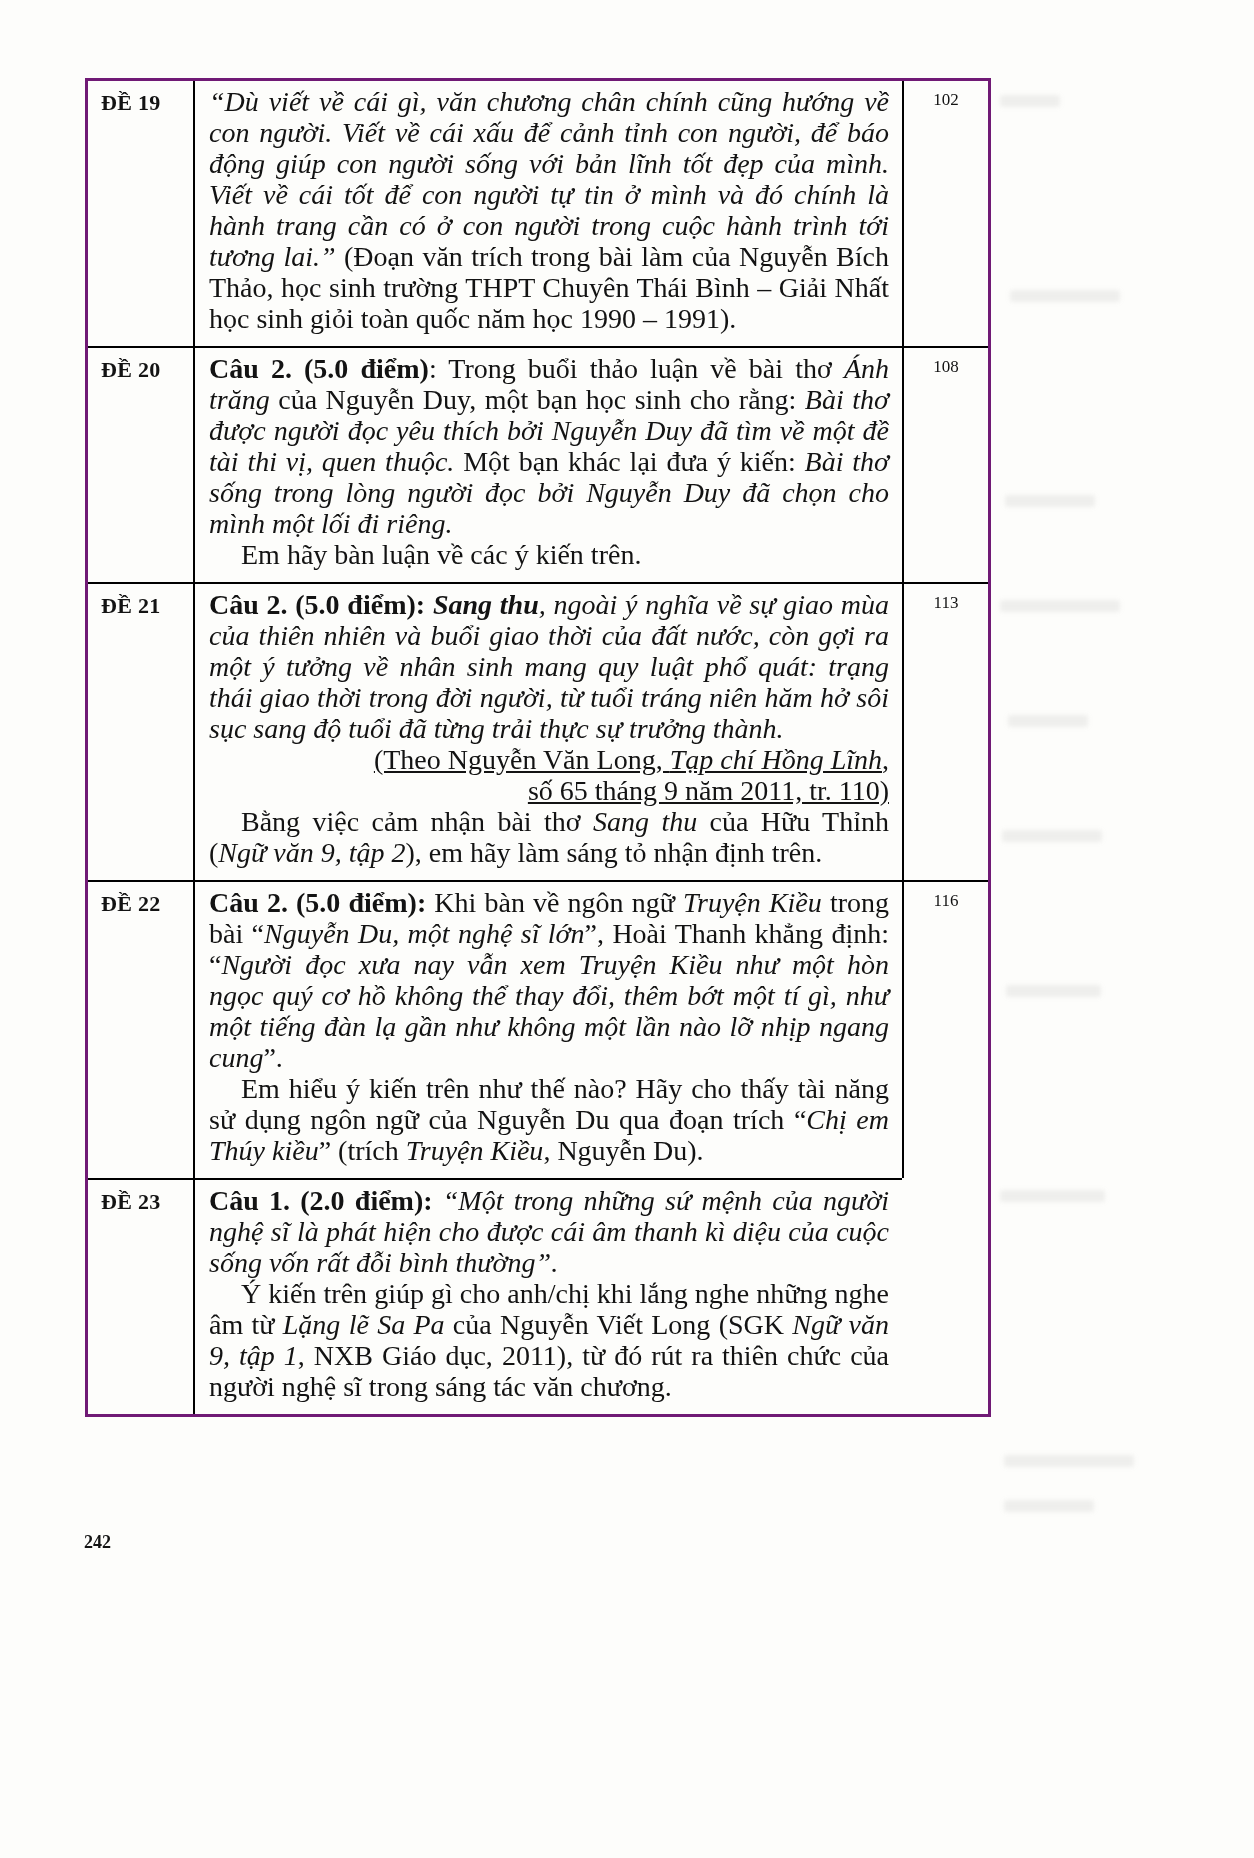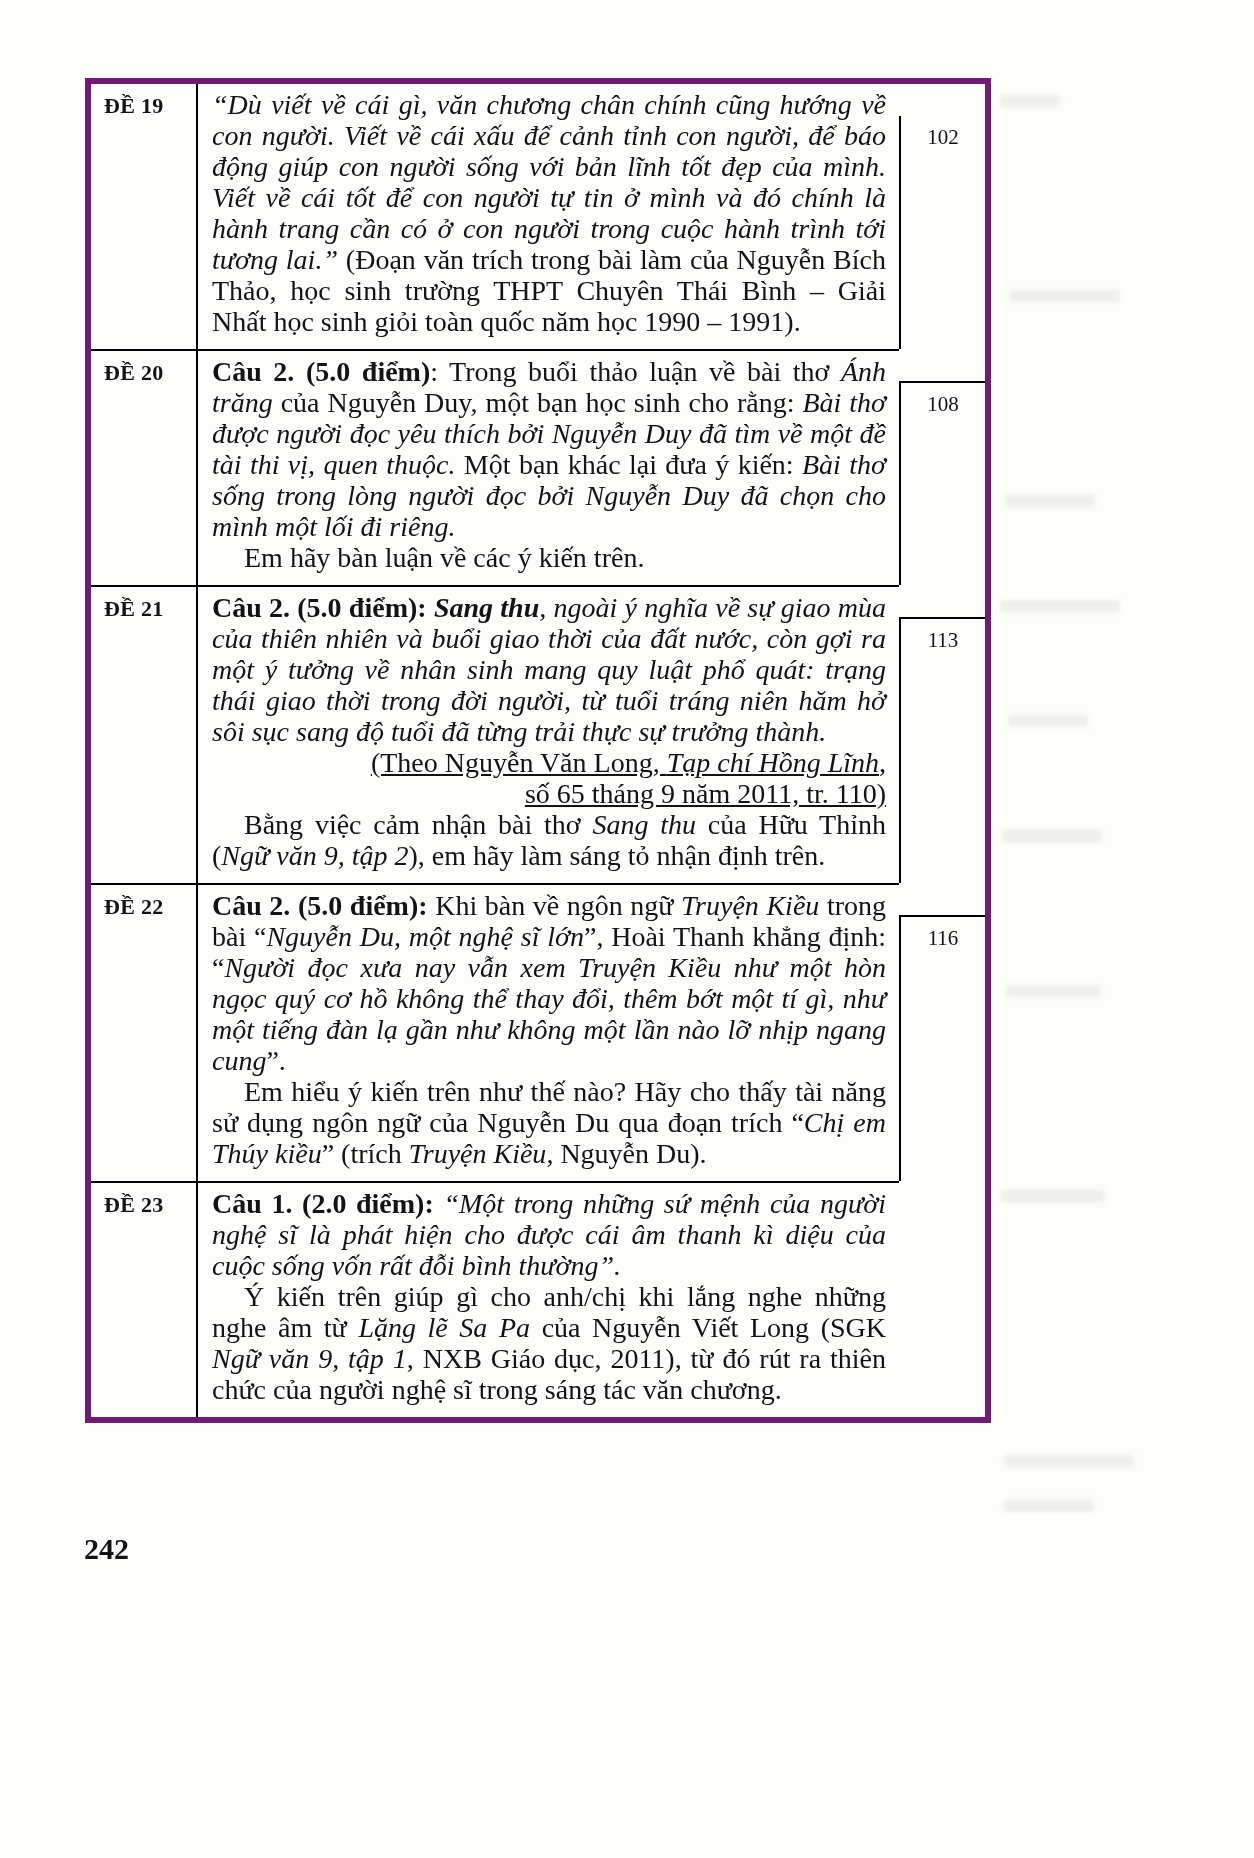"ĐỀ 19" .toc-table { border: 6px solid #701a75 -> 3px solid #701a75 }
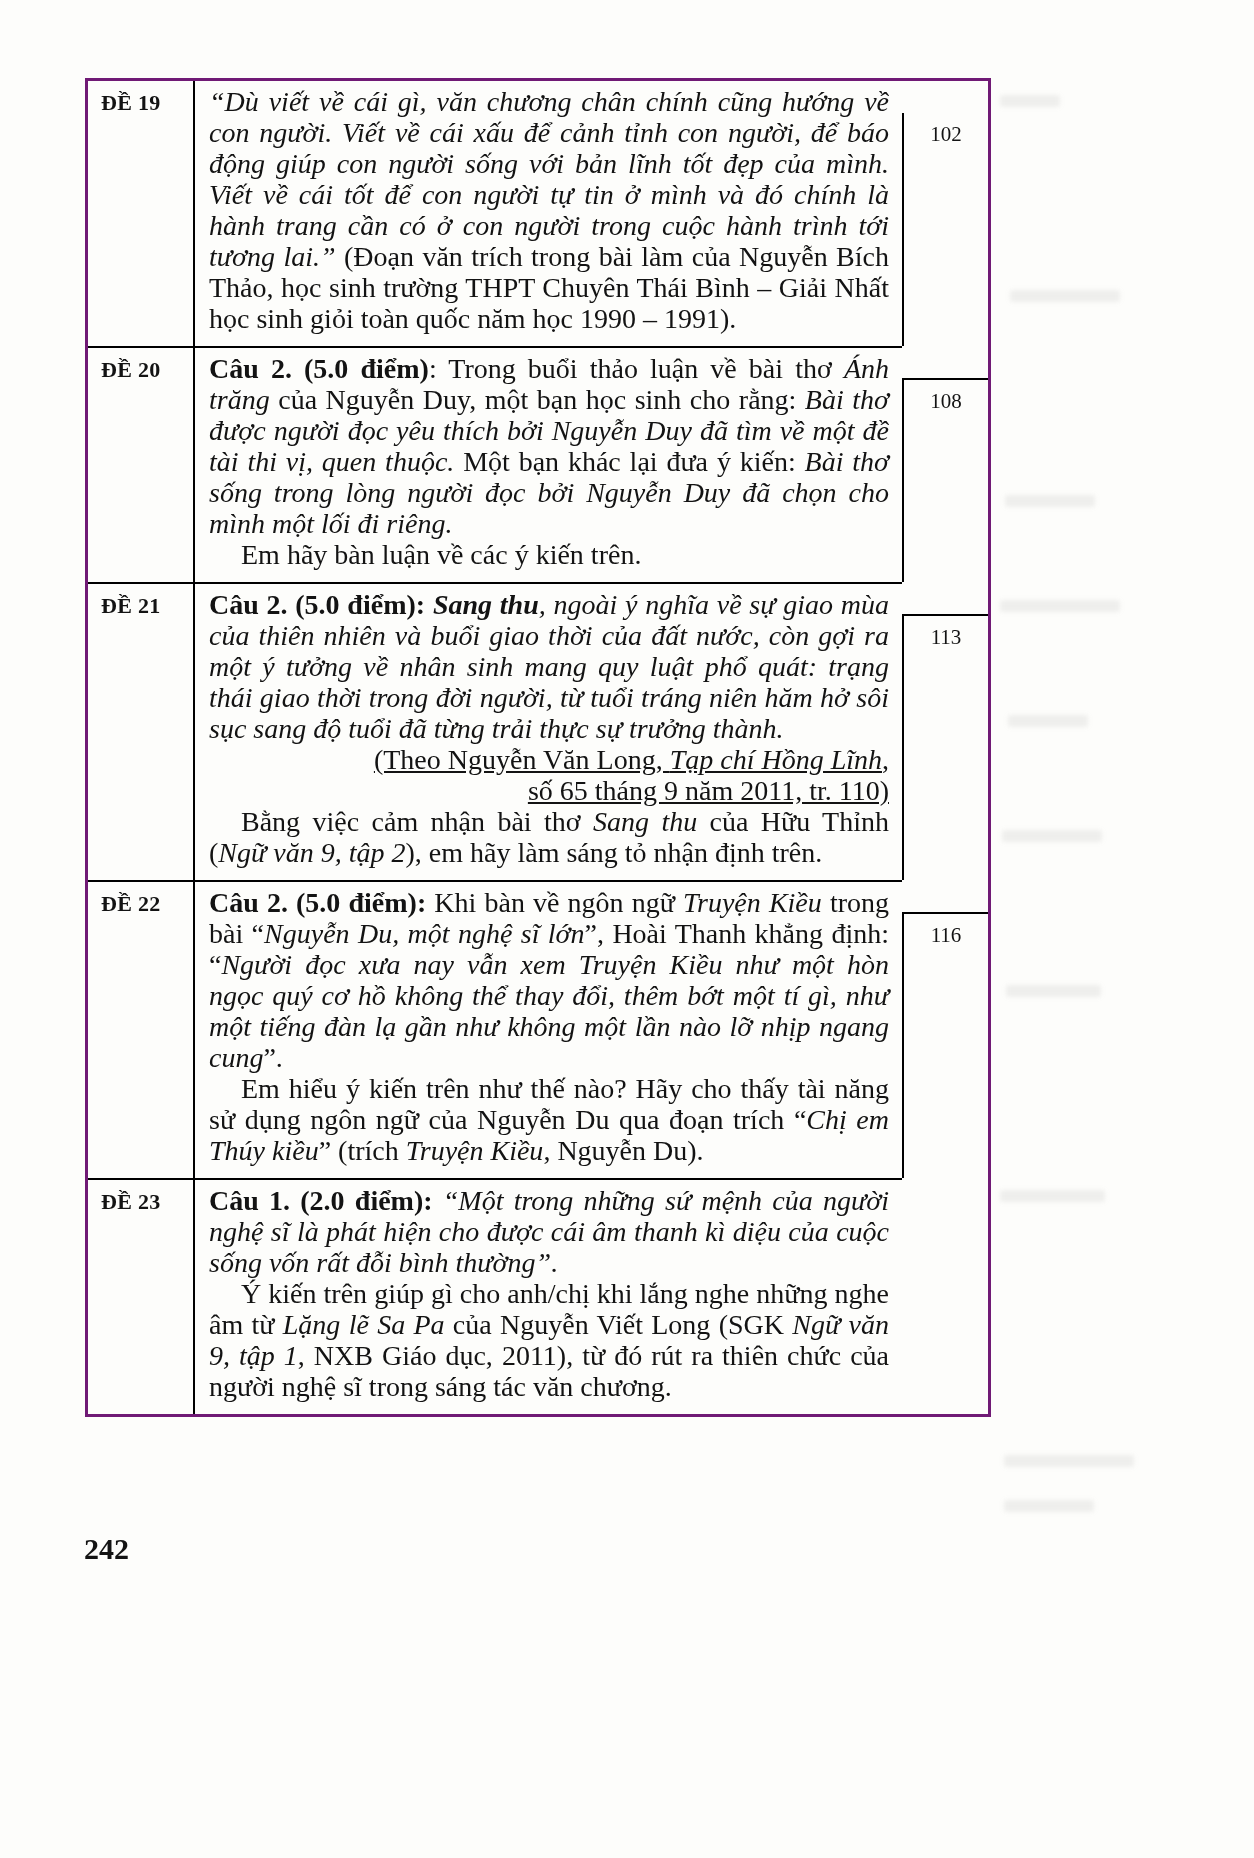"102" .page-cell { font-size: 21px -> 17px; margin-top: 32px -> none }
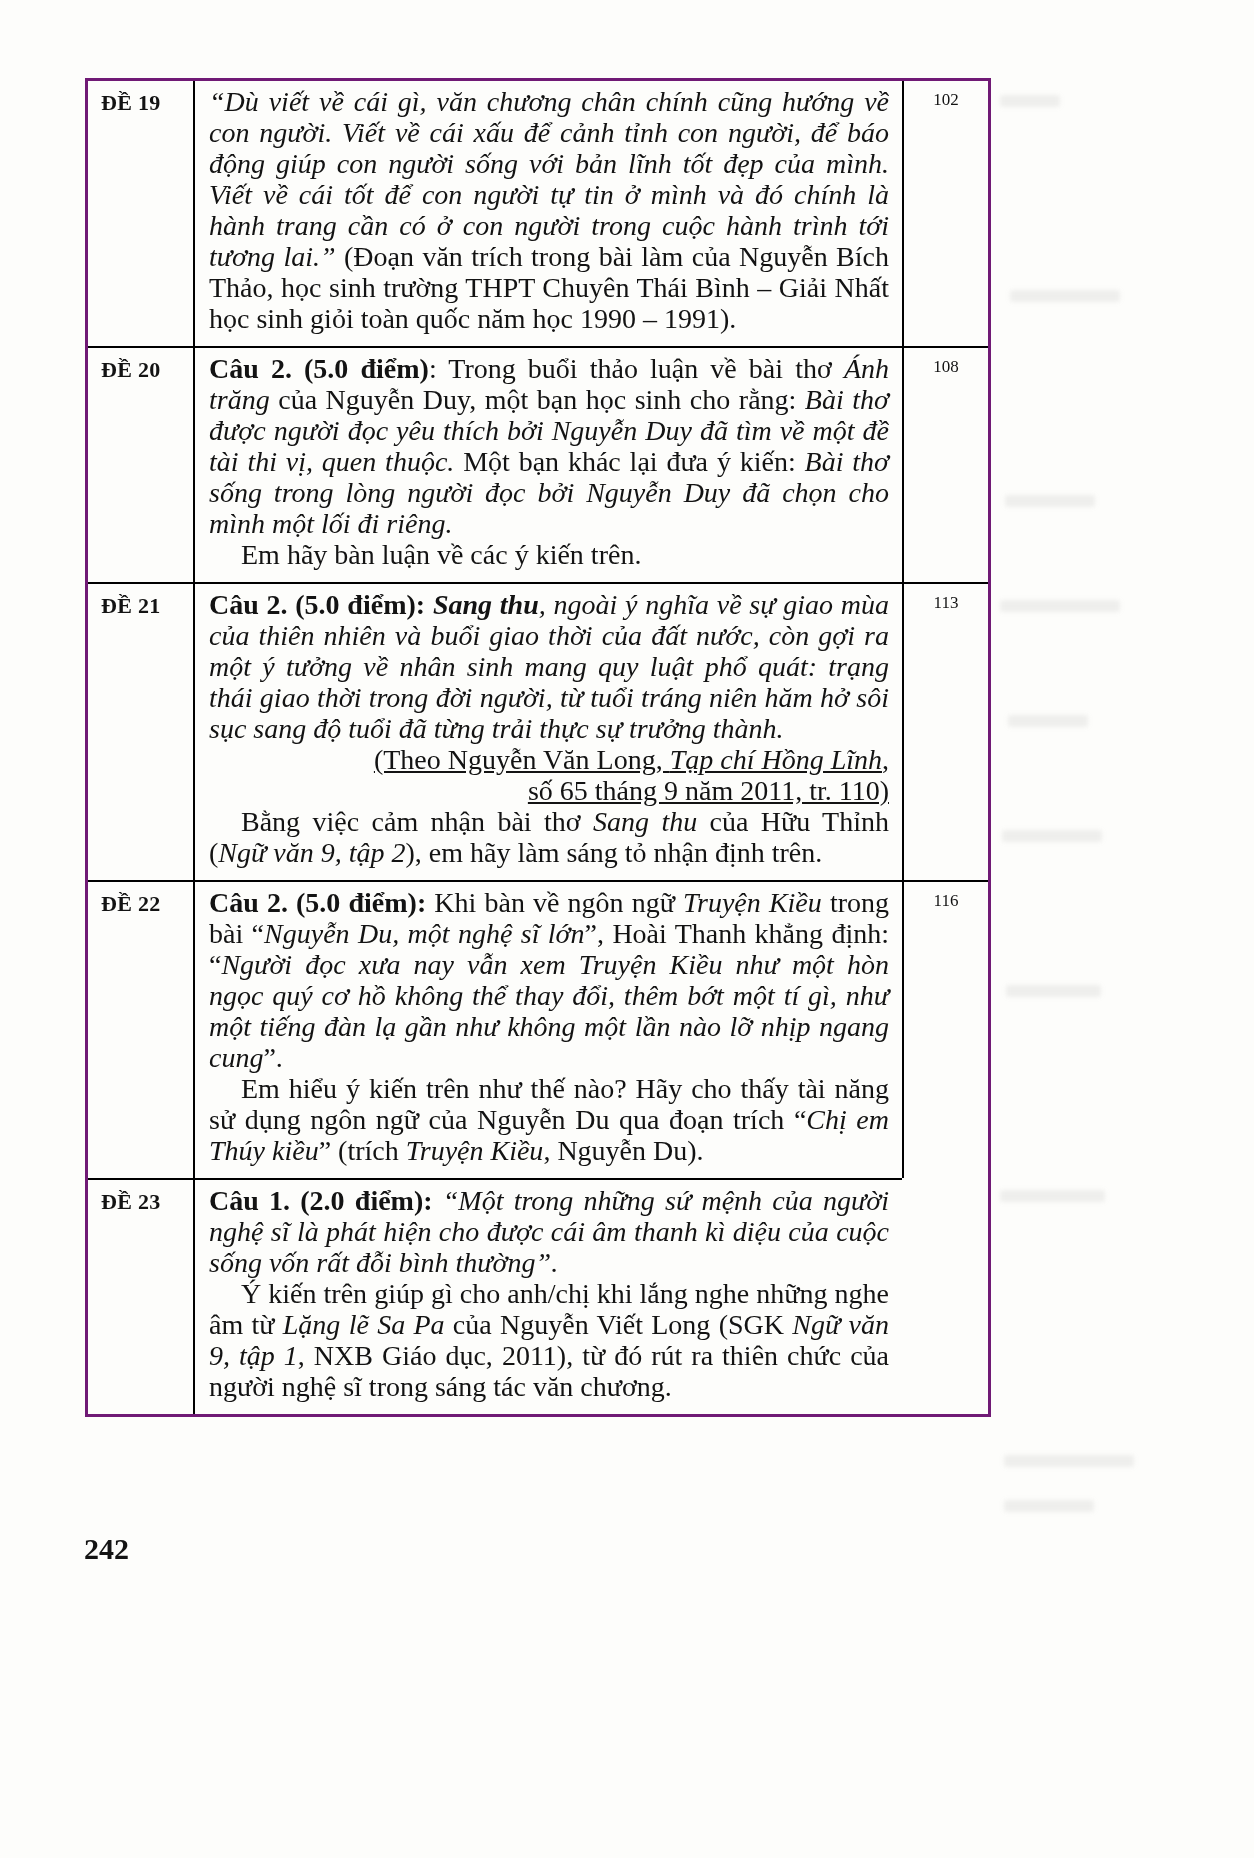"242" .footer-num { font-size: 30px -> 18px }
